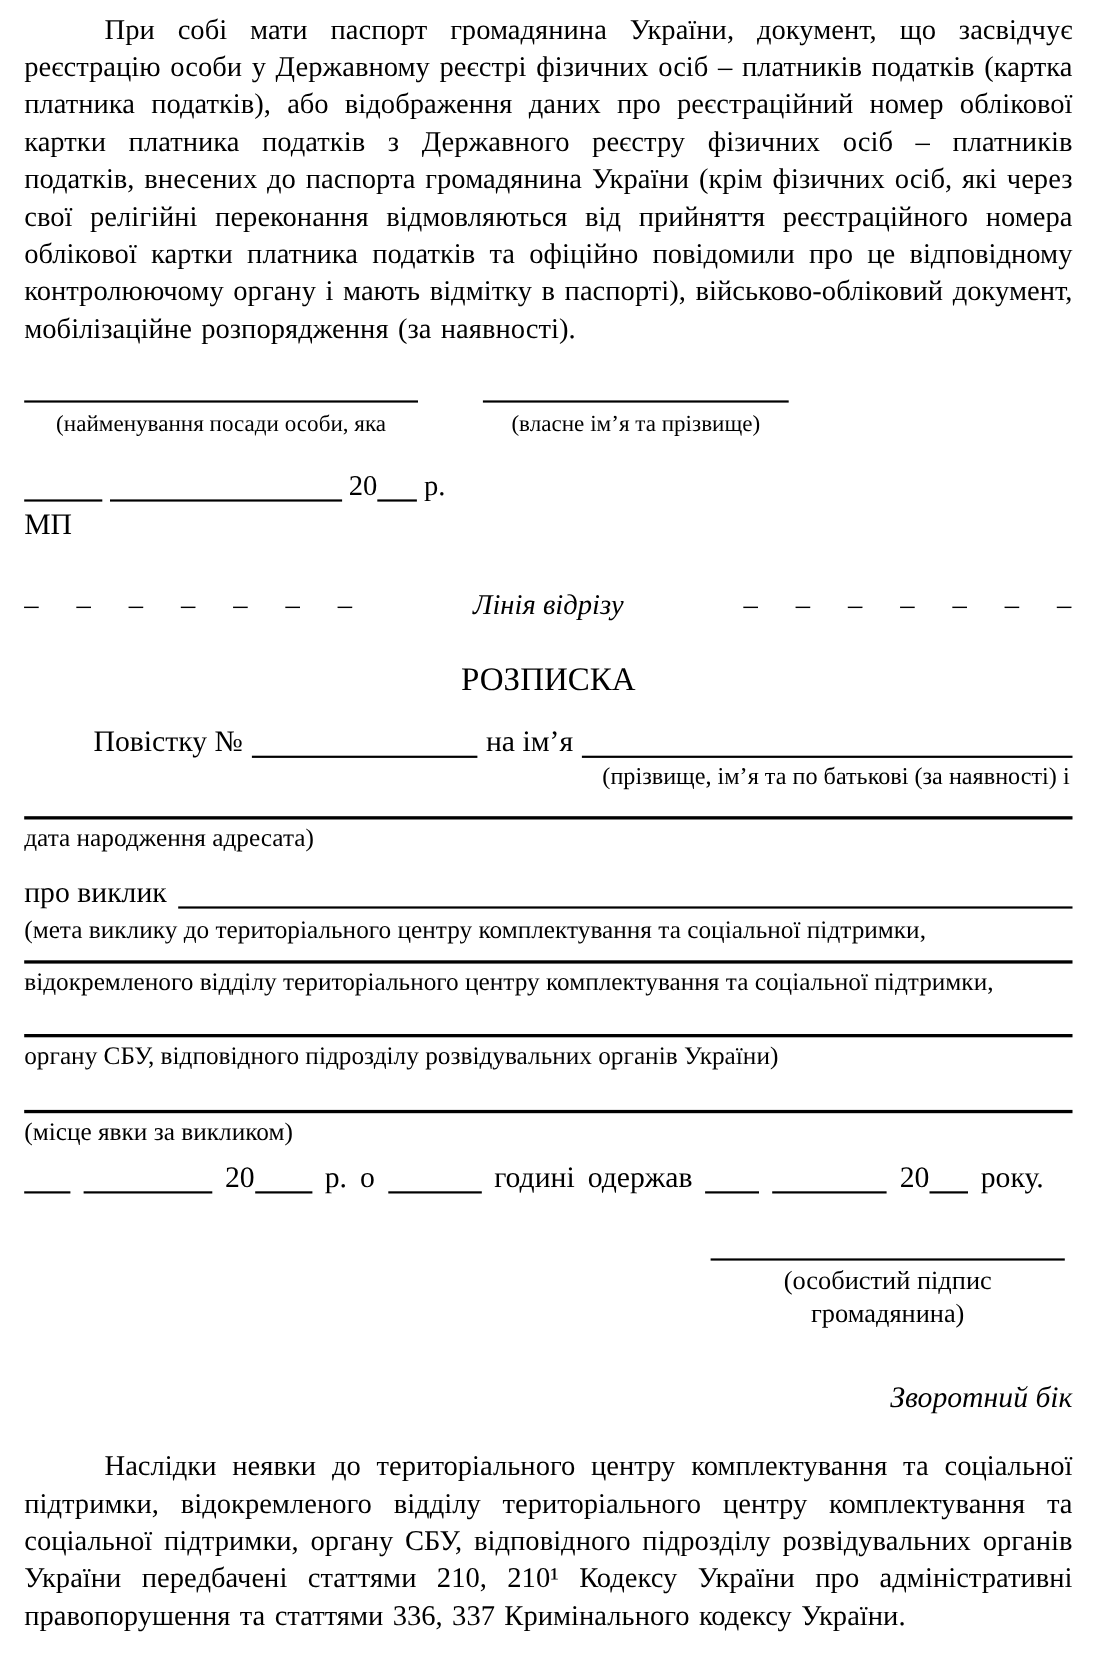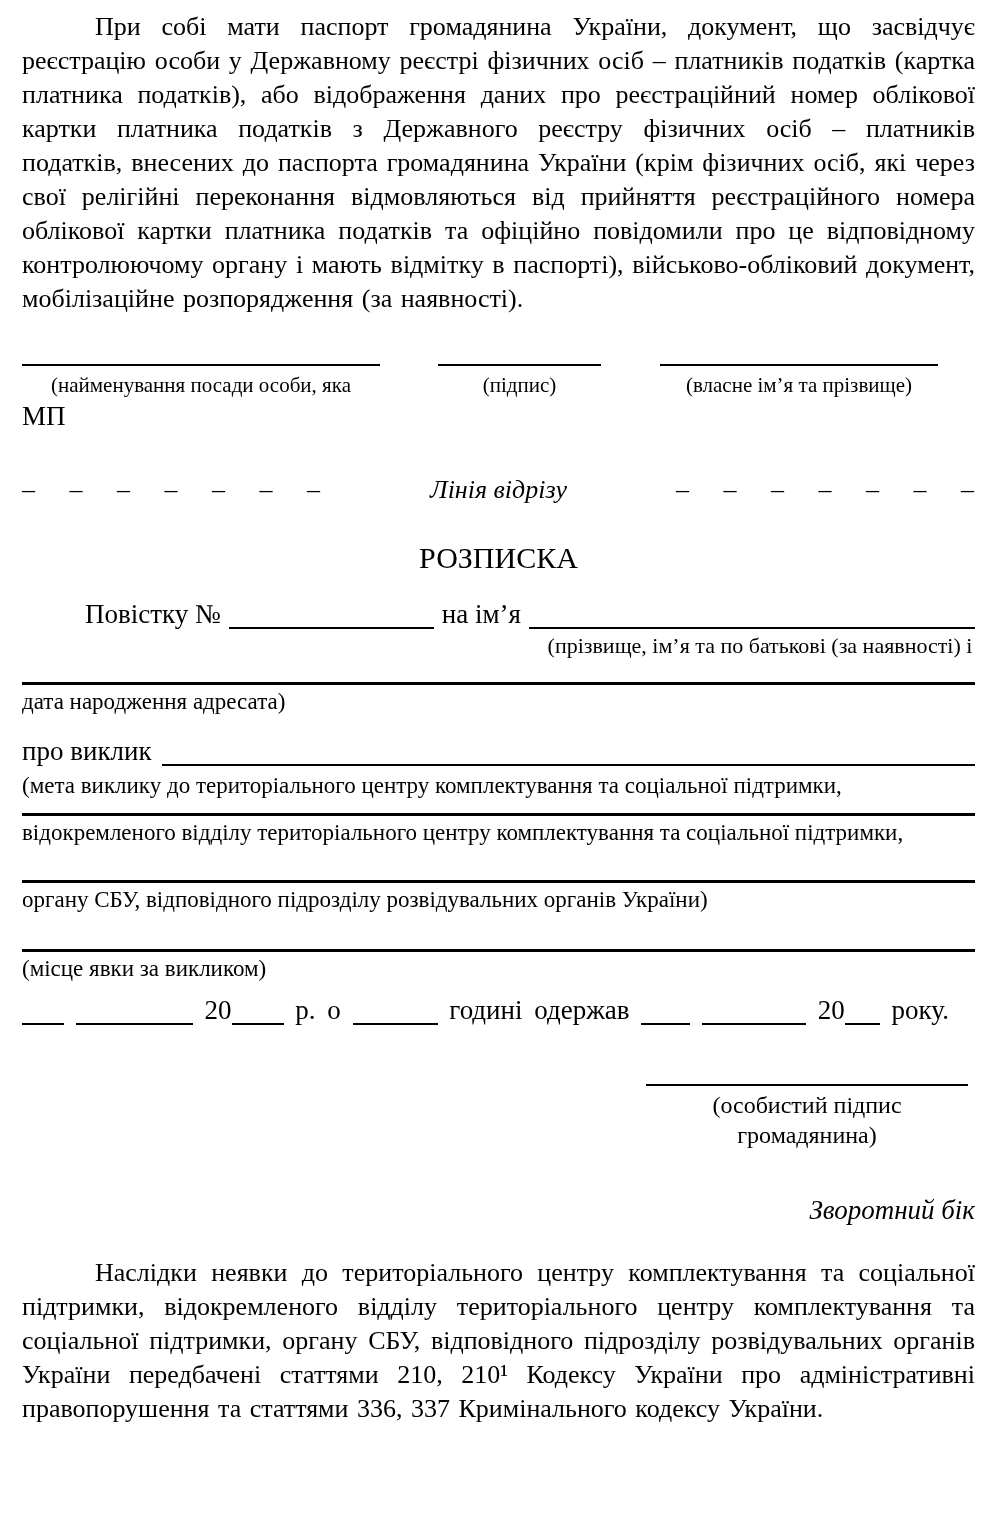"(підпис)" div.sig-col { html: <div> <div></div> <div>(підпис)</div> </div> -> none }
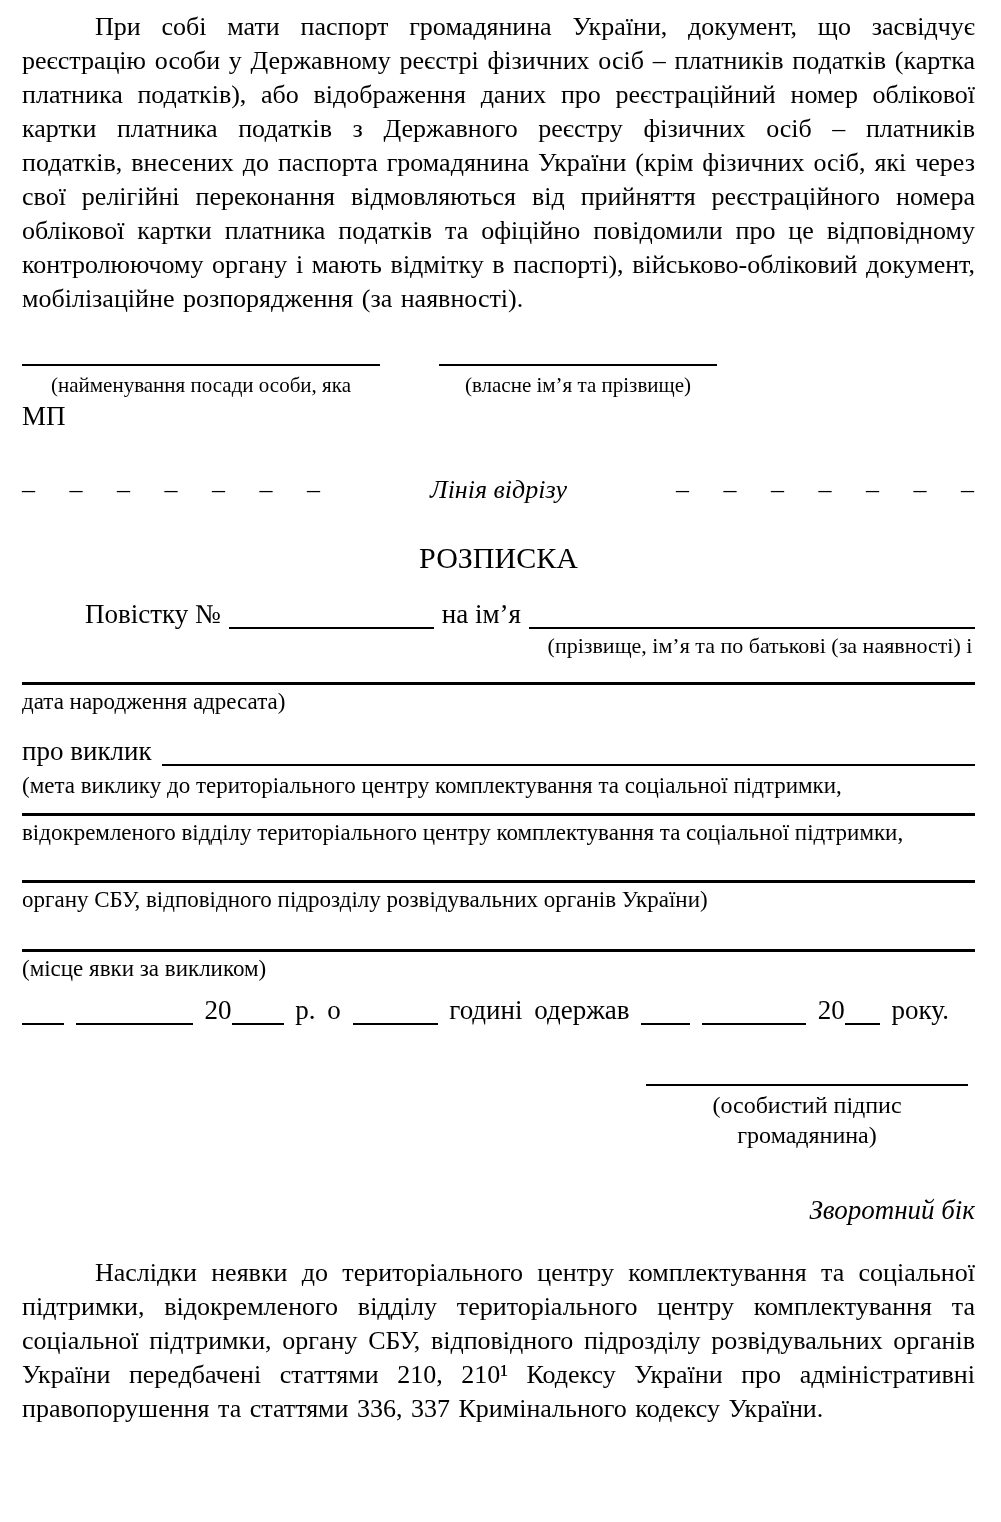"20 р." div.date-row { html: none -> <div> <span></span> <span></span> <span>20</span><span></span> <span>р.</span> </div> }
